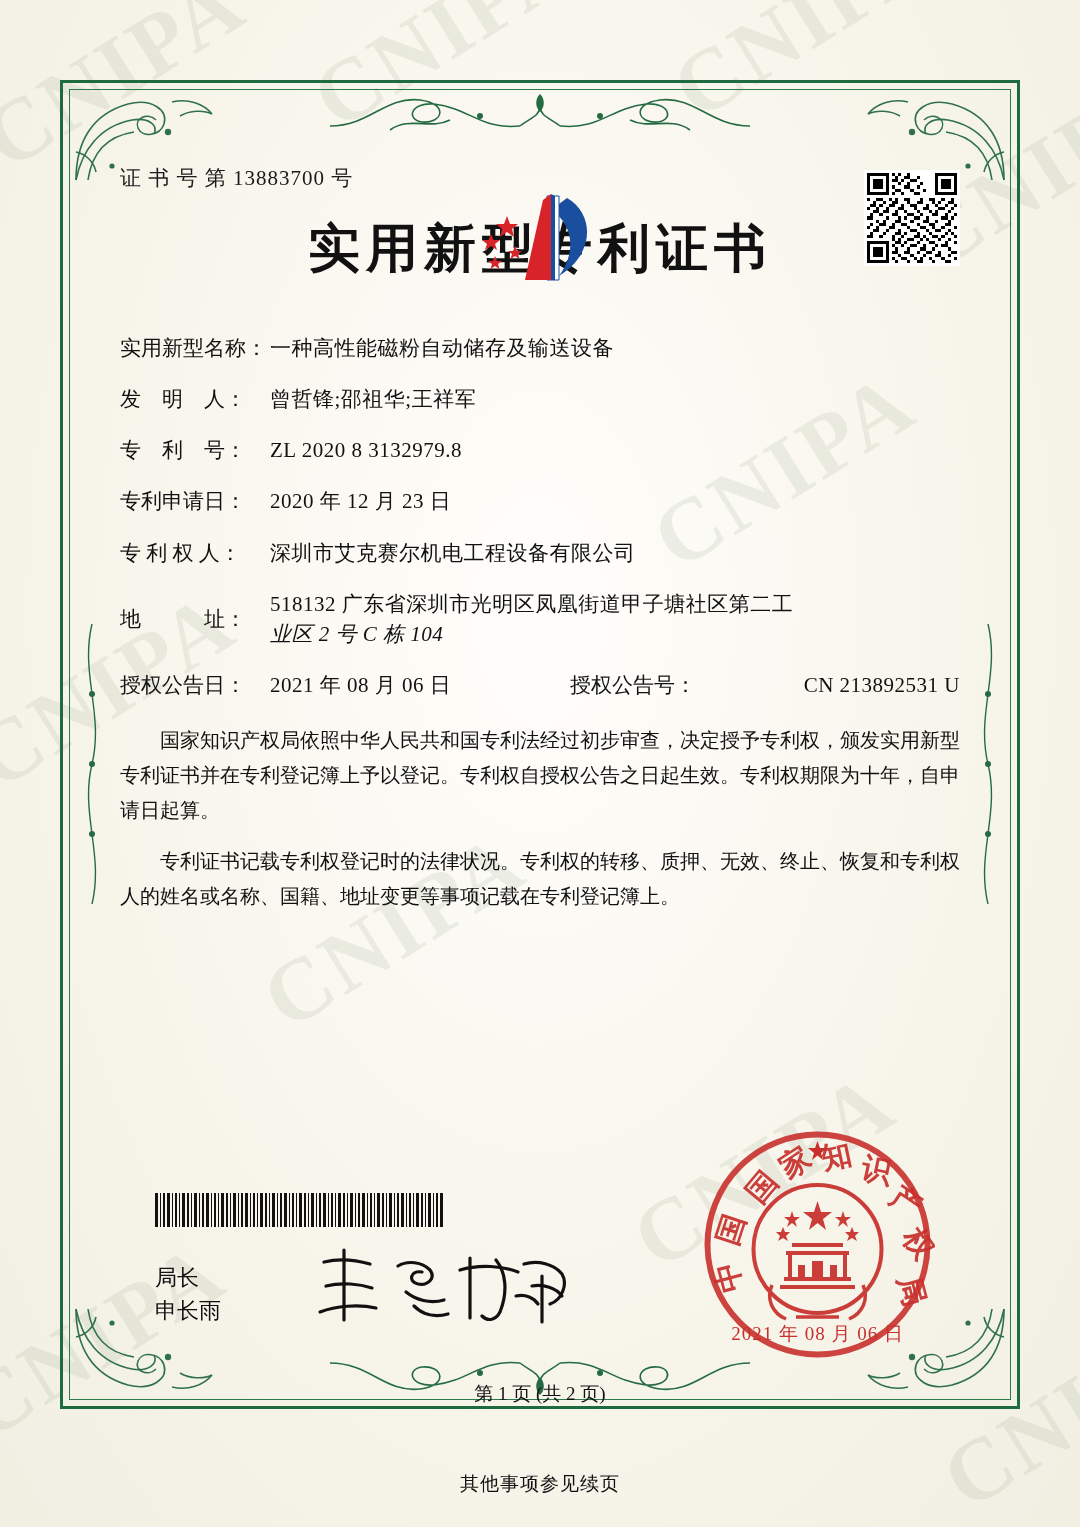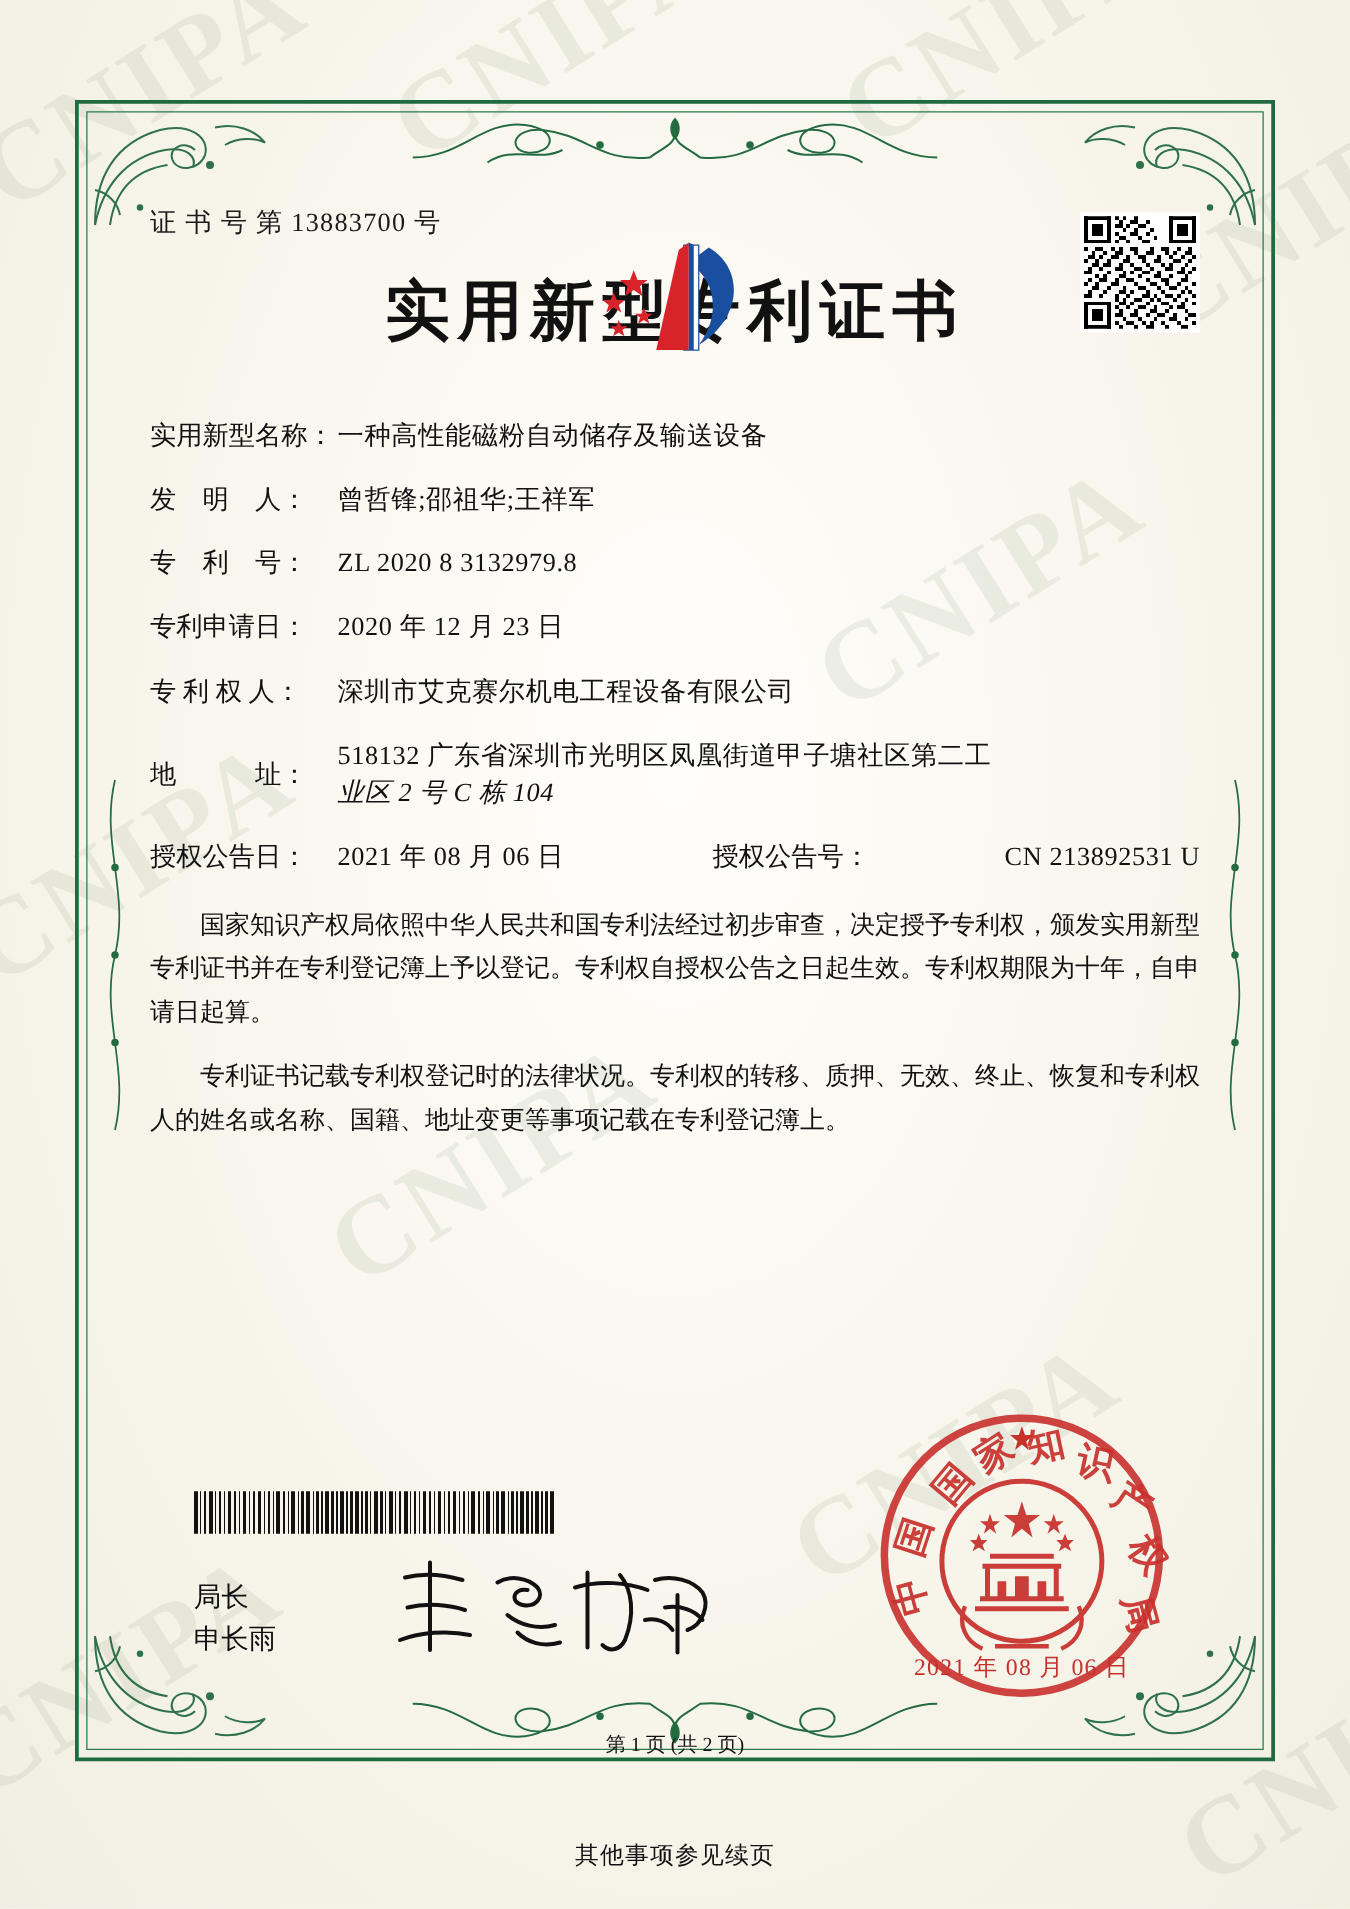"第 1 页 (共 2" .page-num { font-size: 16px -> 19px }
